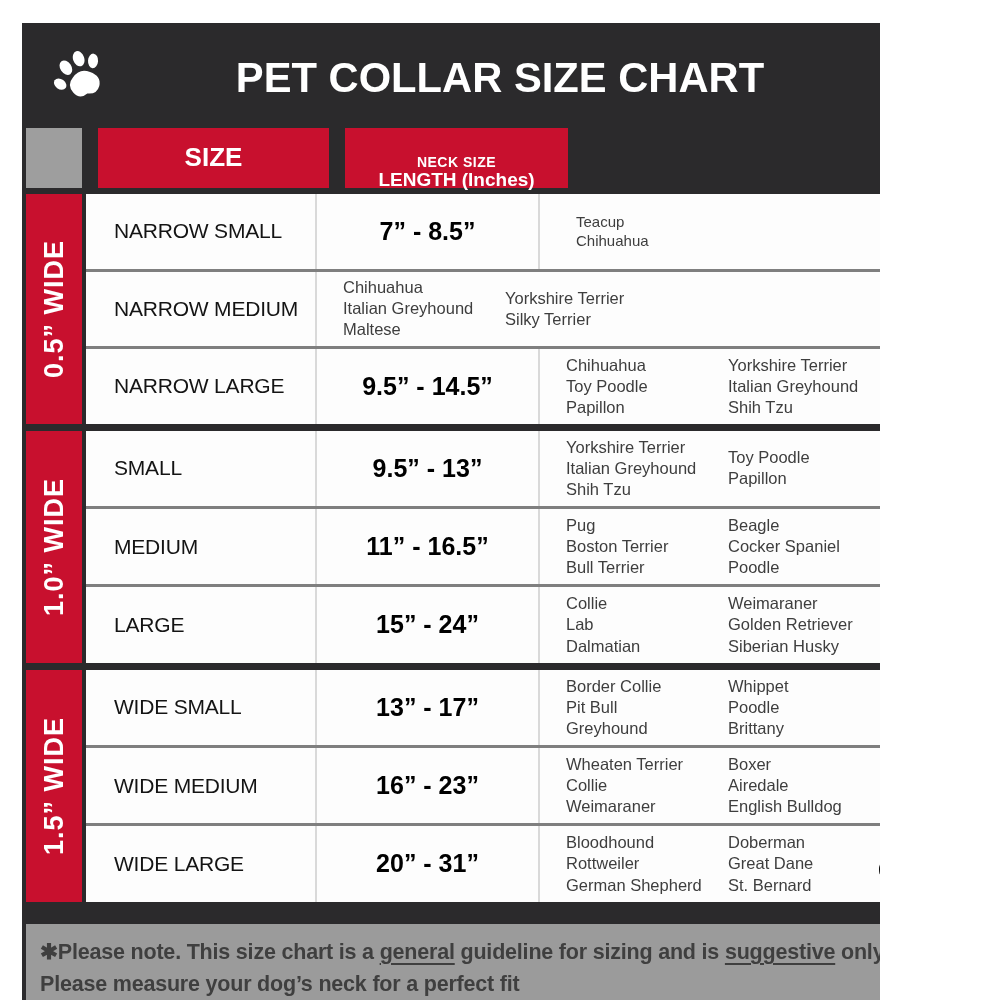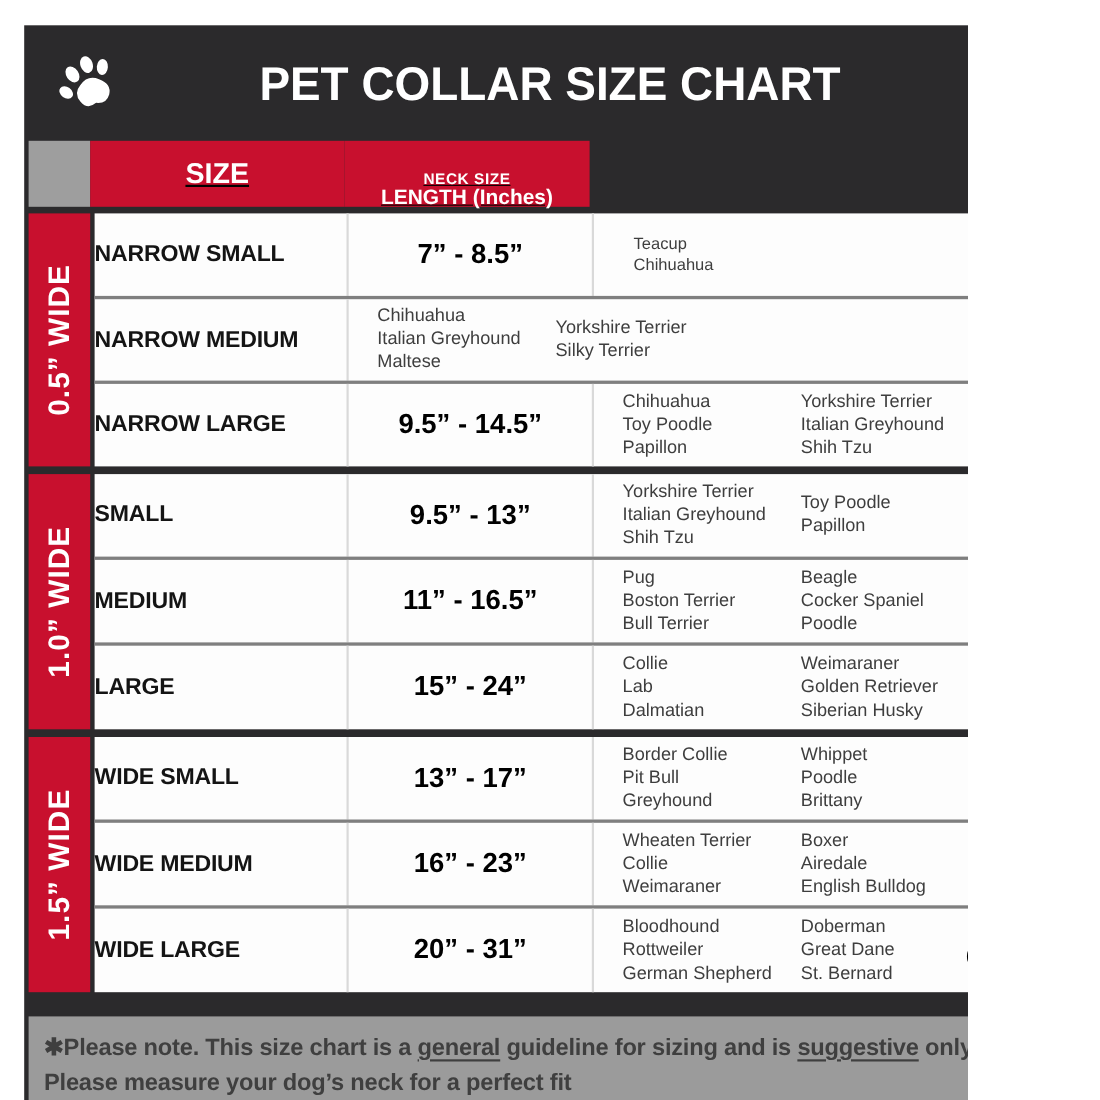"SIZE" .header-row { gap: 0 -> 16px; text-decoration: underline -> none }
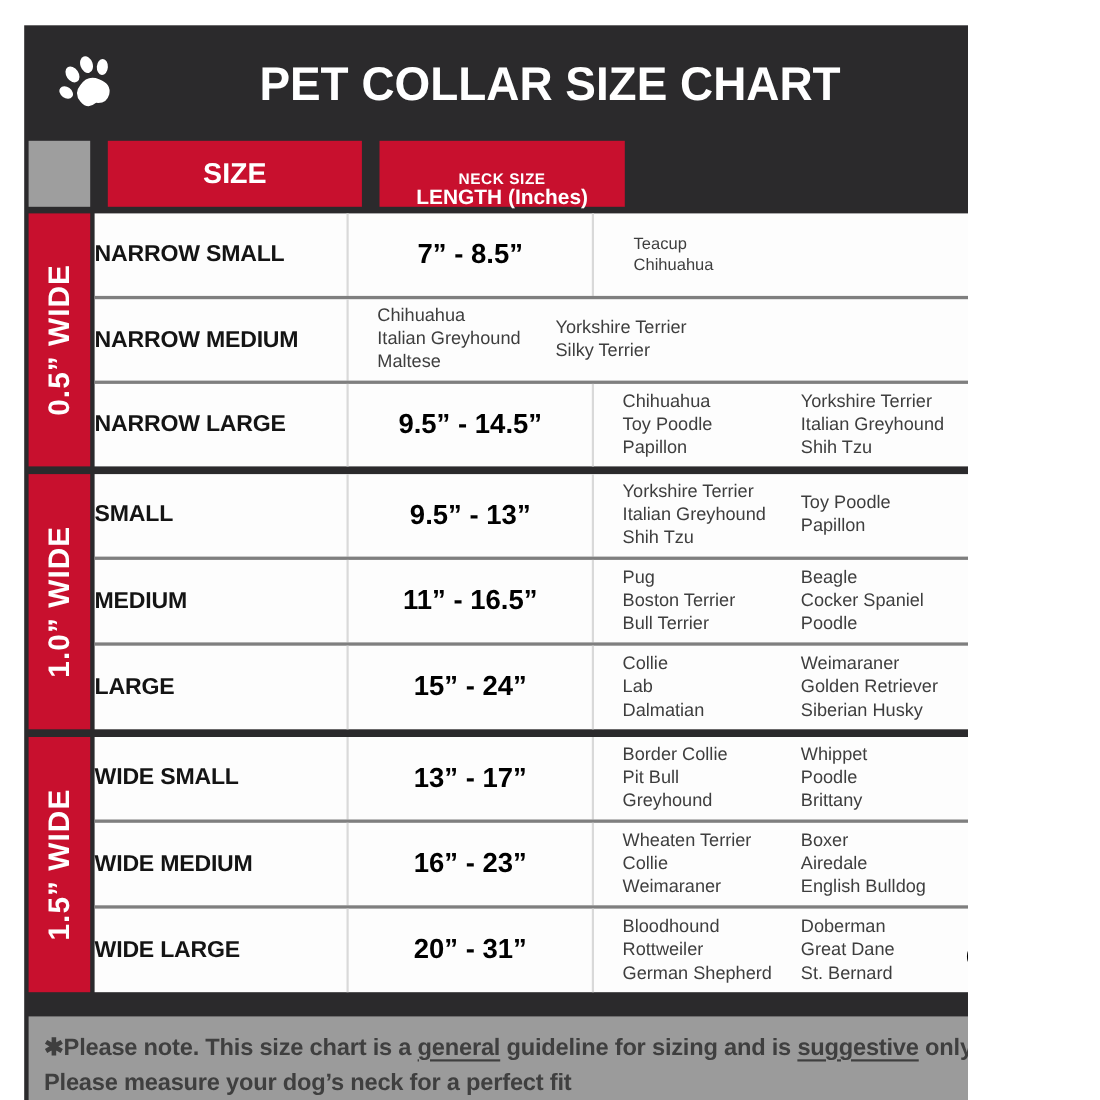"NARROW SMALL" .c-size { font-weight: bold -> normal; padding-left: 0 -> 28px }
